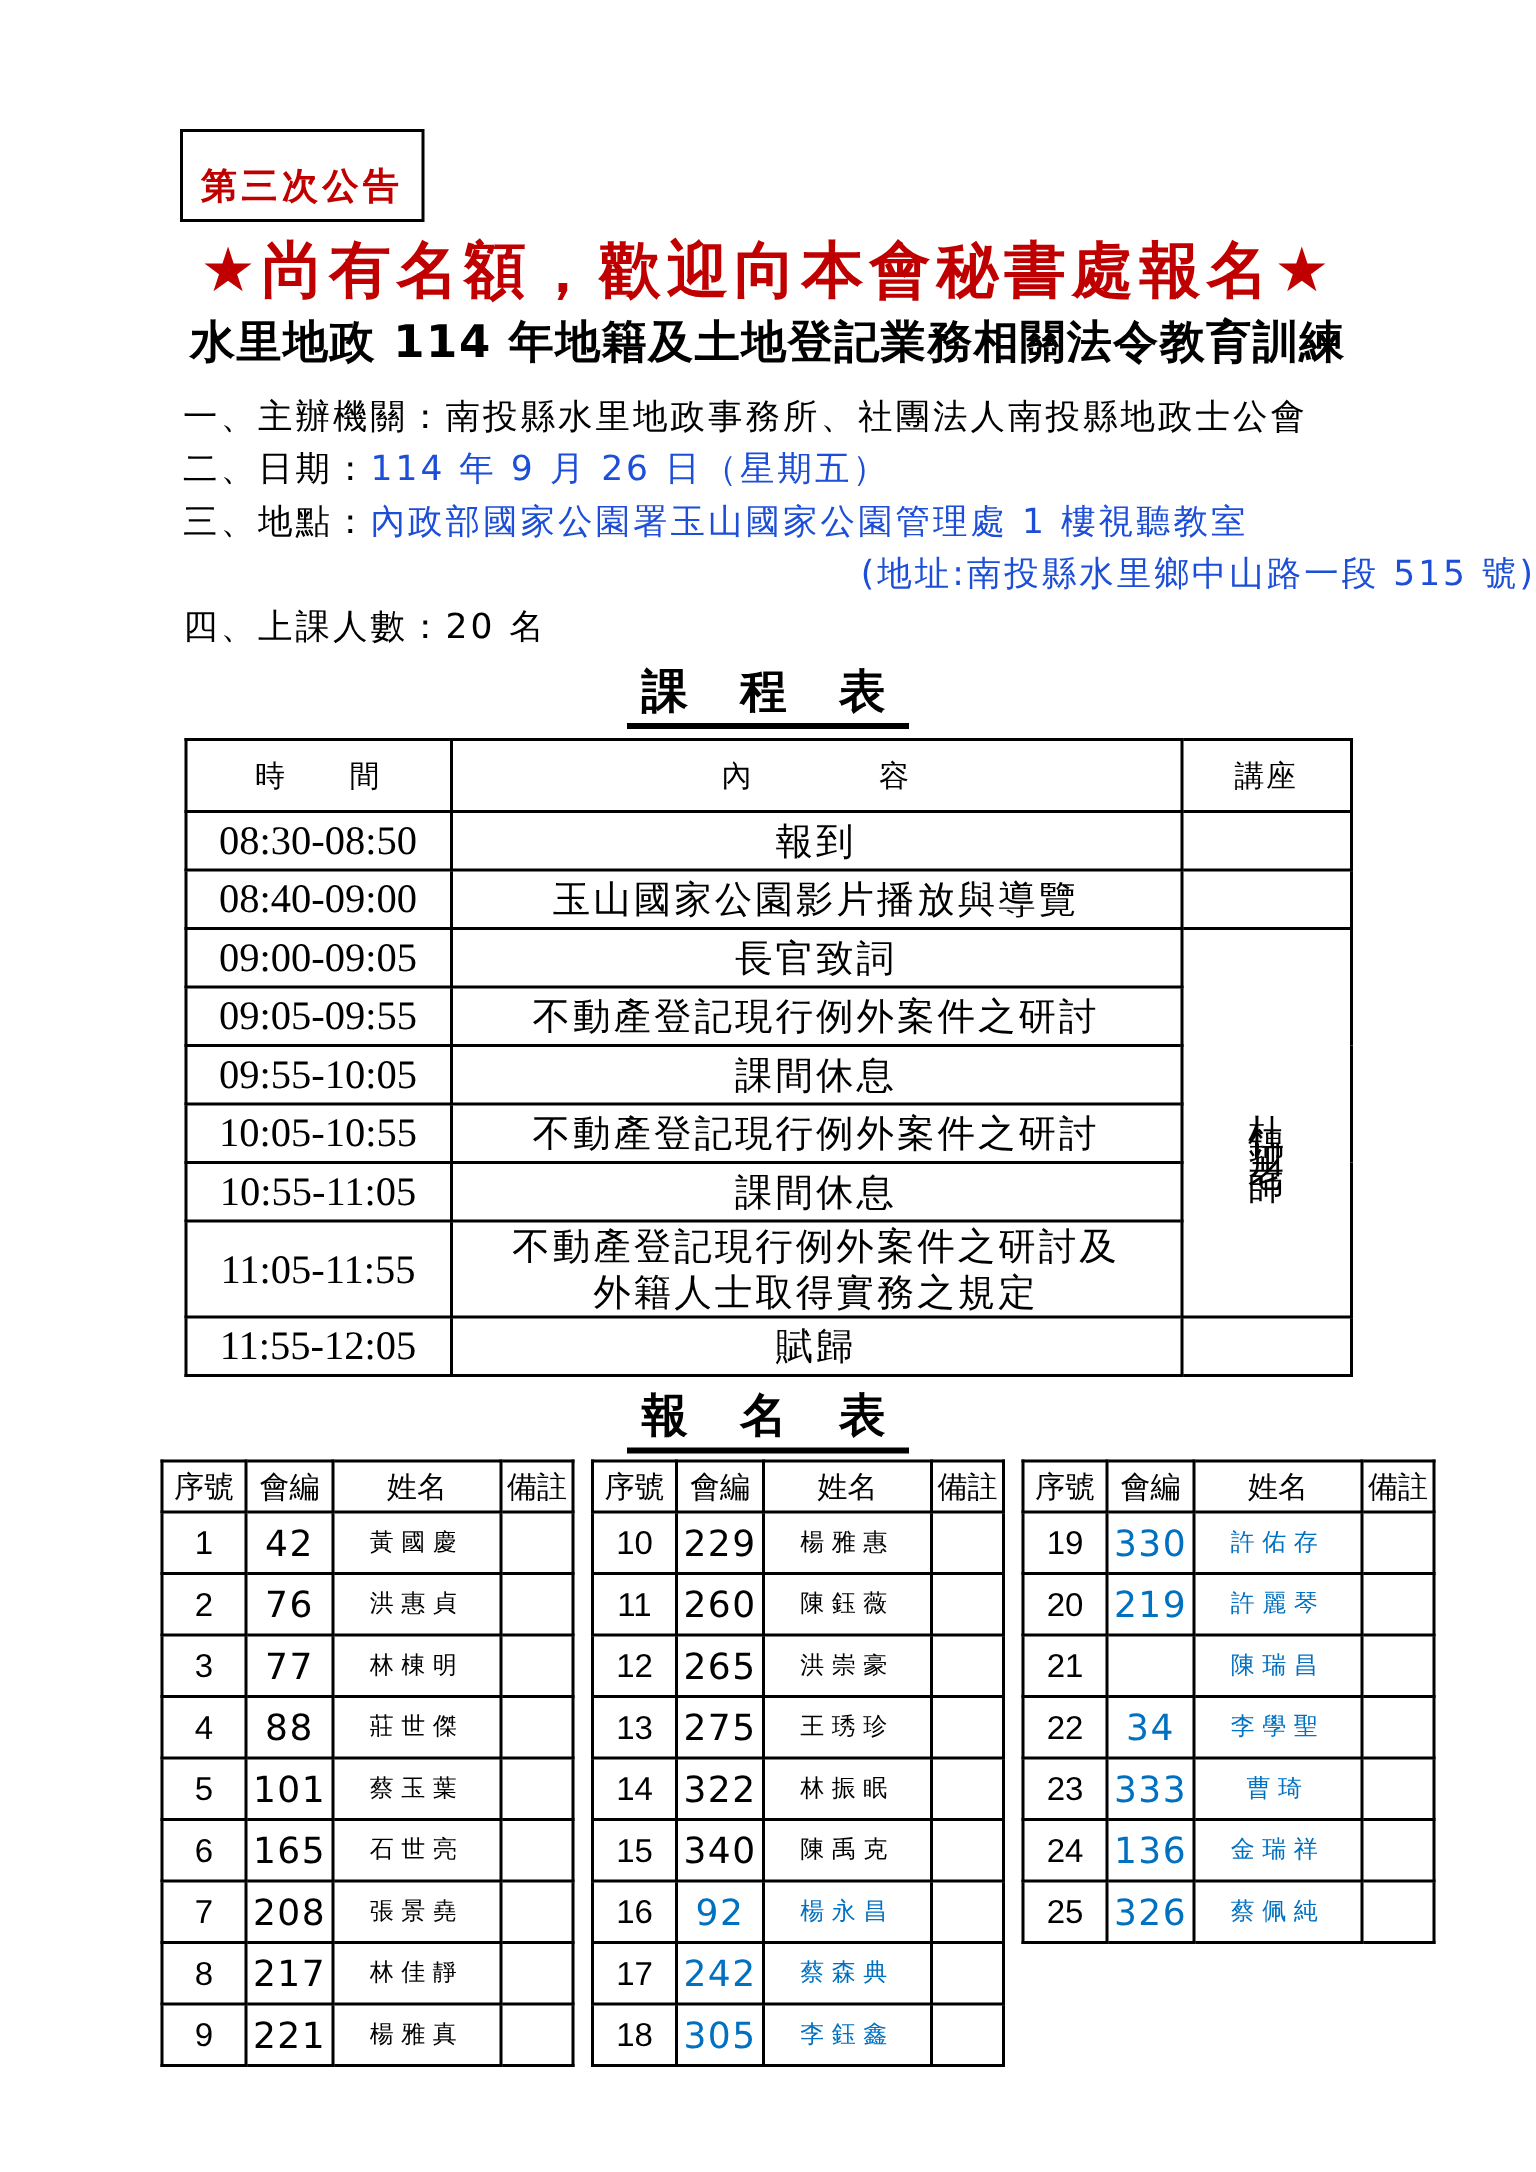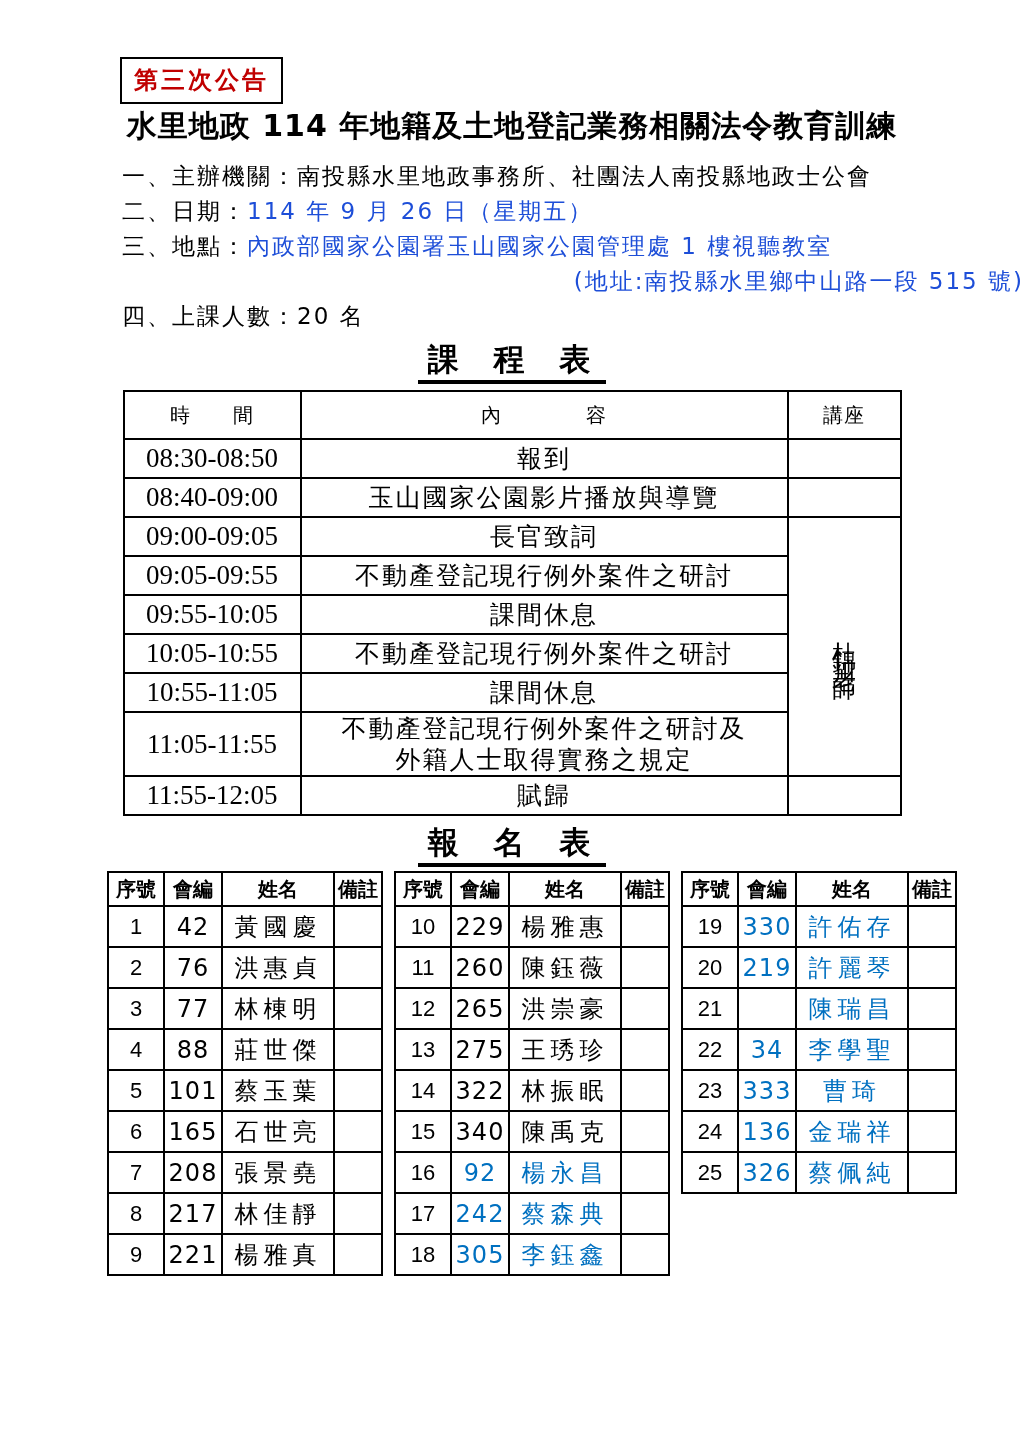"第三次公告" .notice-box { margin: 57px 0 0 120px -> 86px 0 0 120px; padding: 5px 12px 6px -> 20px 12px 6px }
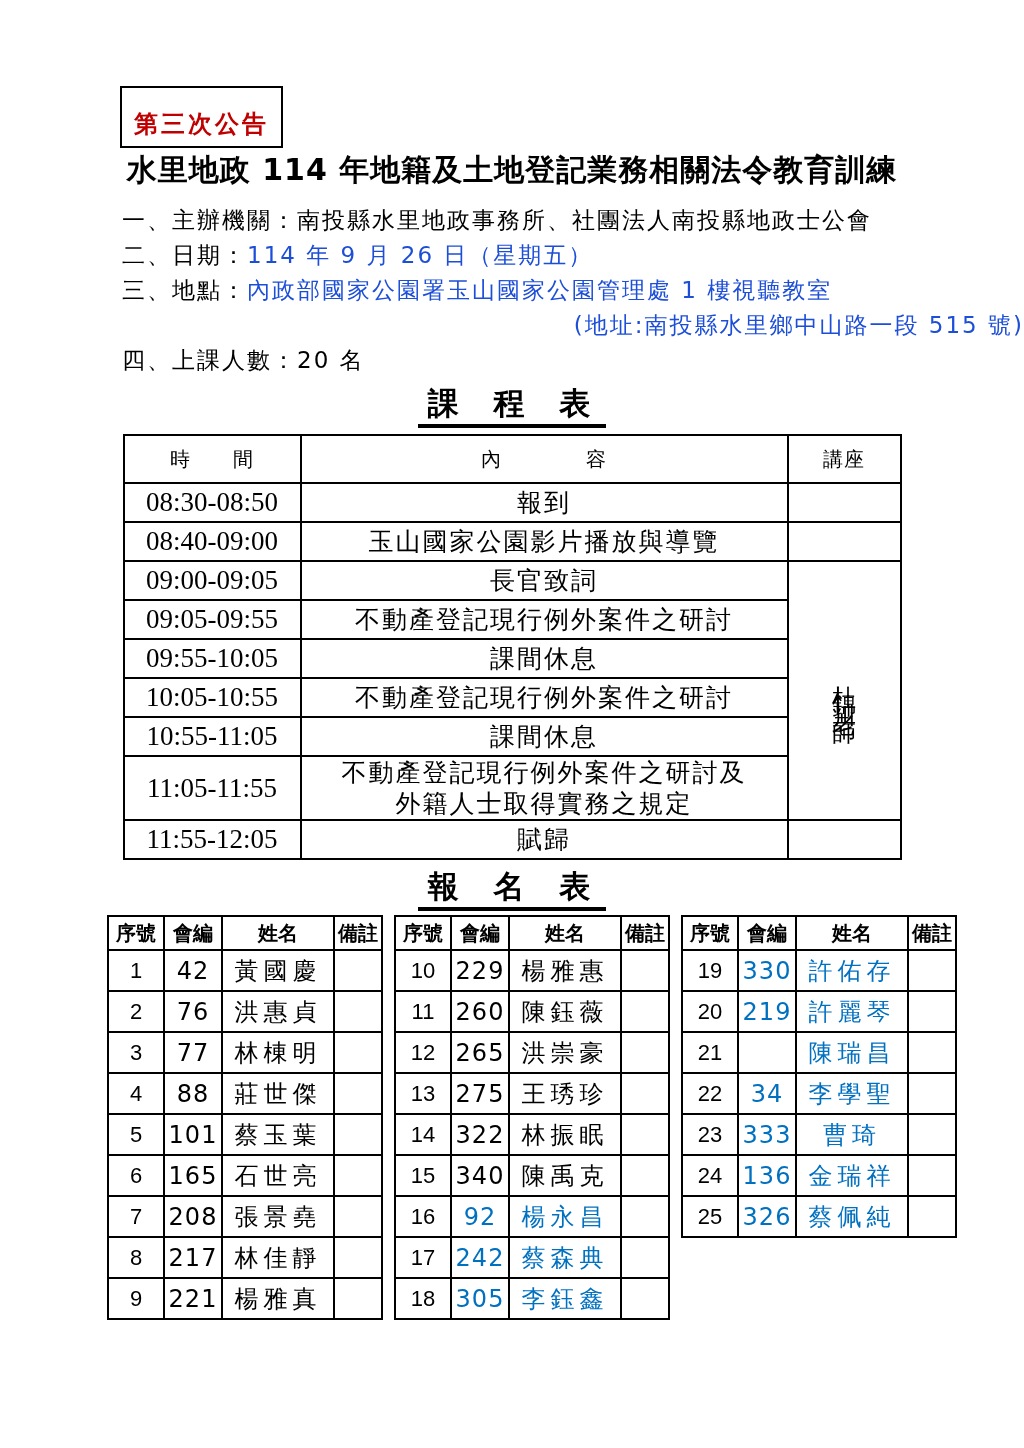"★尚有名額，歡迎向本會秘書處報名★" div.star-banner { html: none -> <div>★尚有名額，歡迎向本會秘書處報名★</div> }
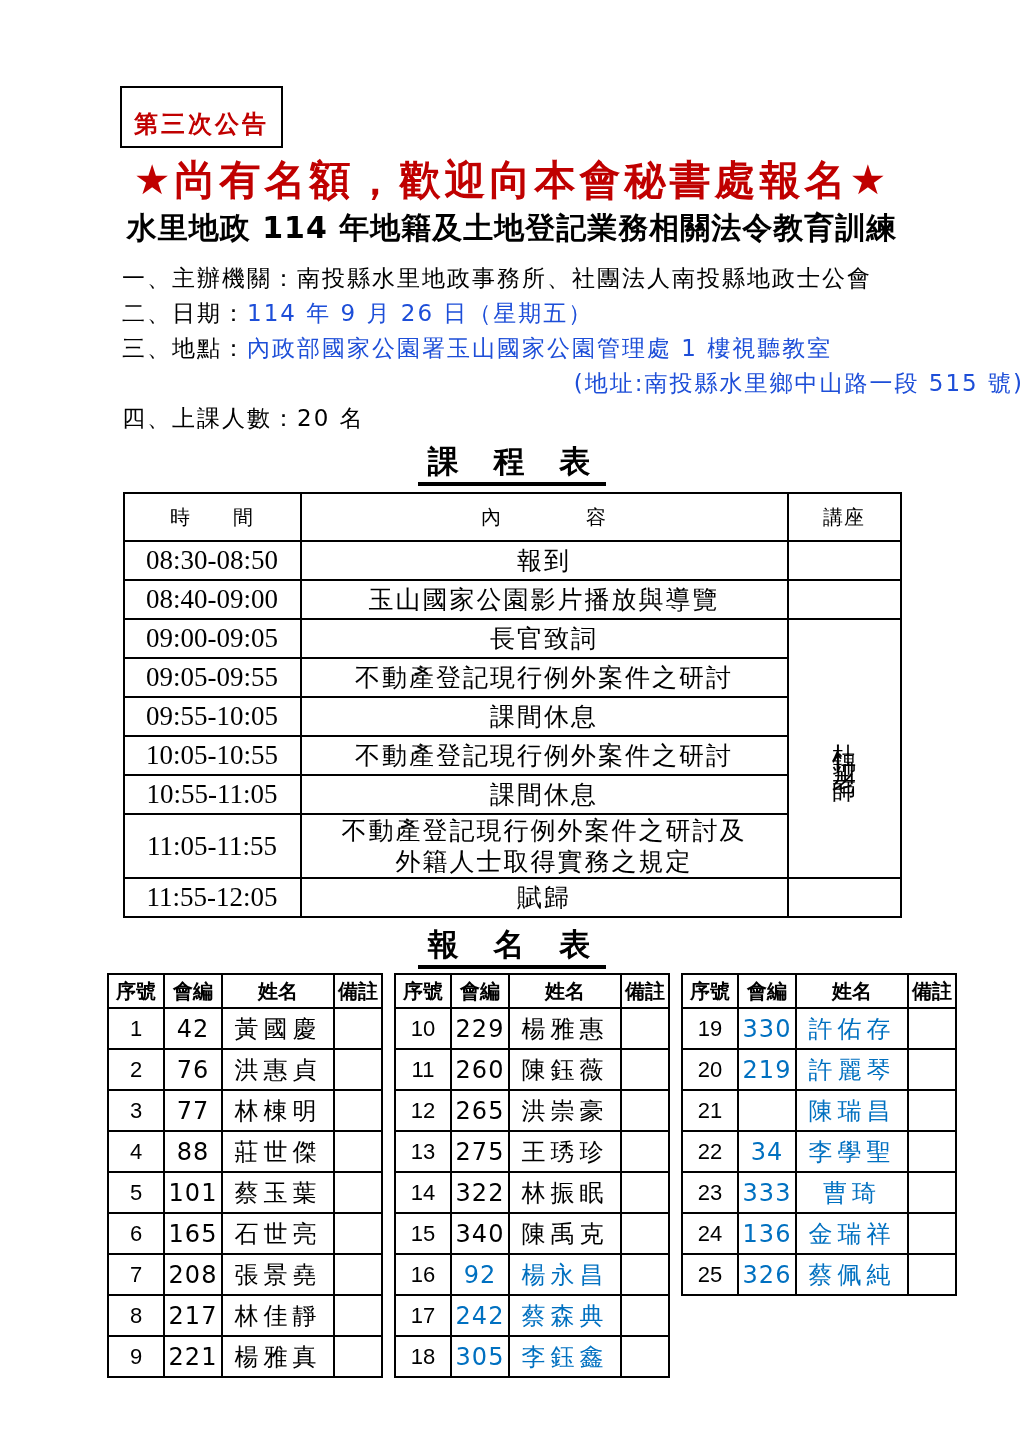"序號" .reg-table th { font-weight: bold -> normal }
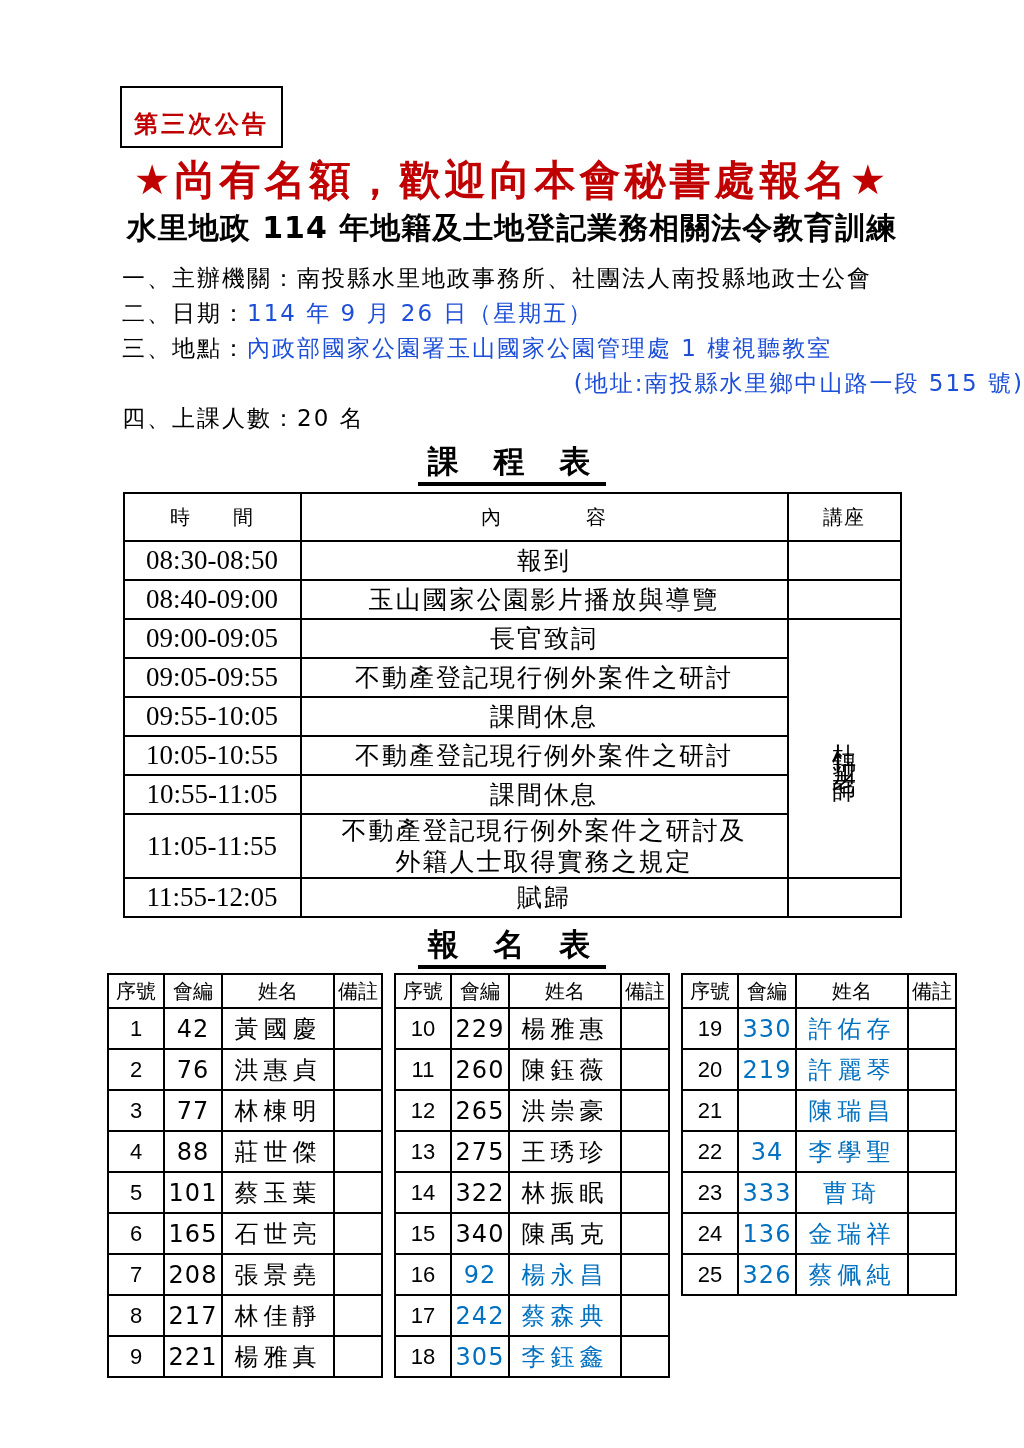"黃國慶" .reg-name { font-size: 24px -> 16px }
